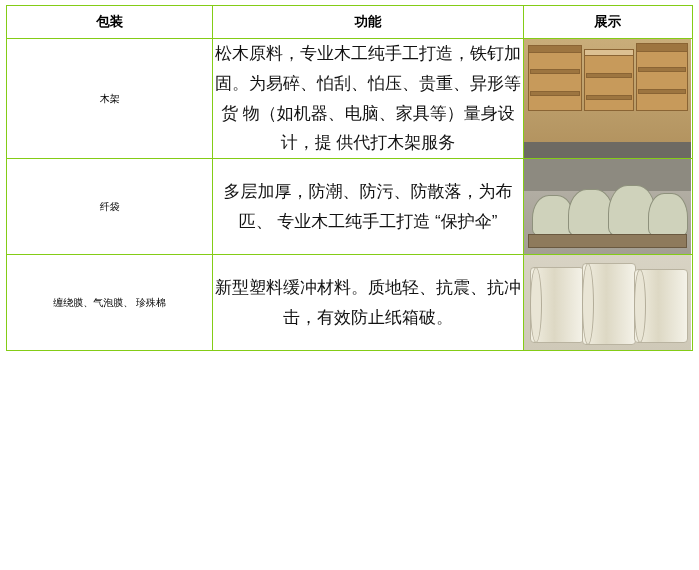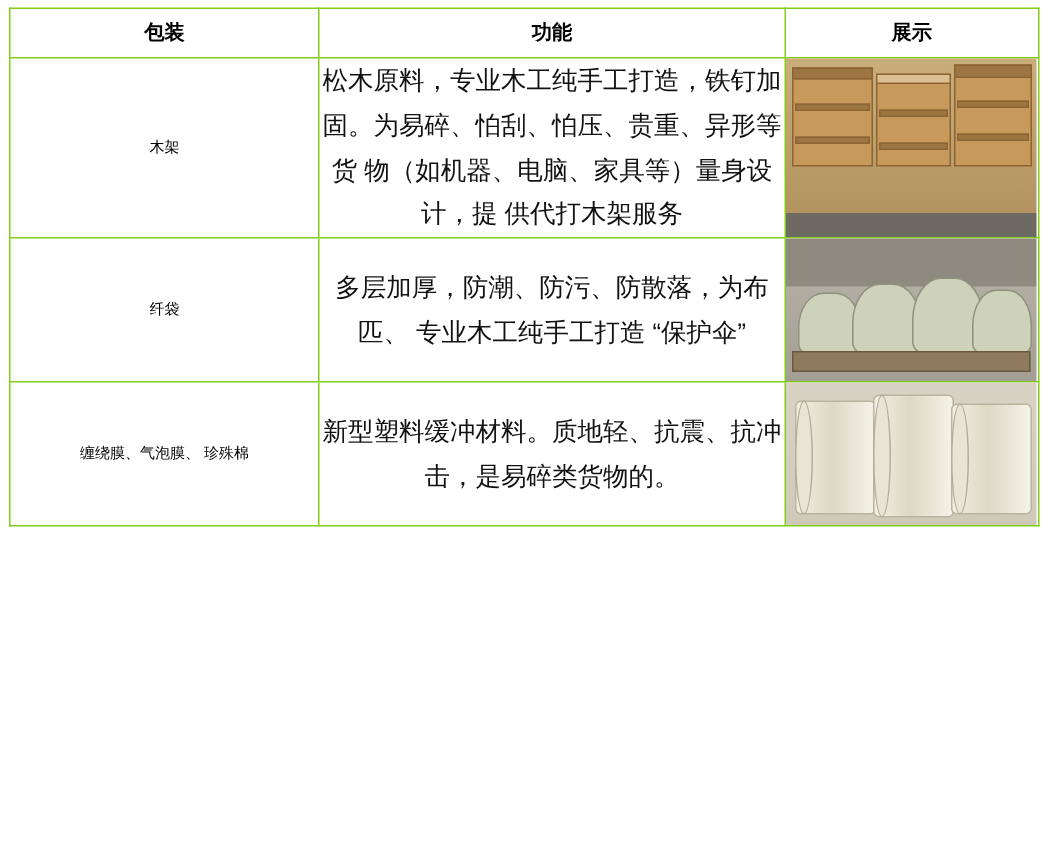"新型塑料缓冲材料。质地轻、抗震、抗冲 击，是易碎类货物的。" td.func-cell { text: 是易碎类货物的 -> 有效防止纸箱破 }
